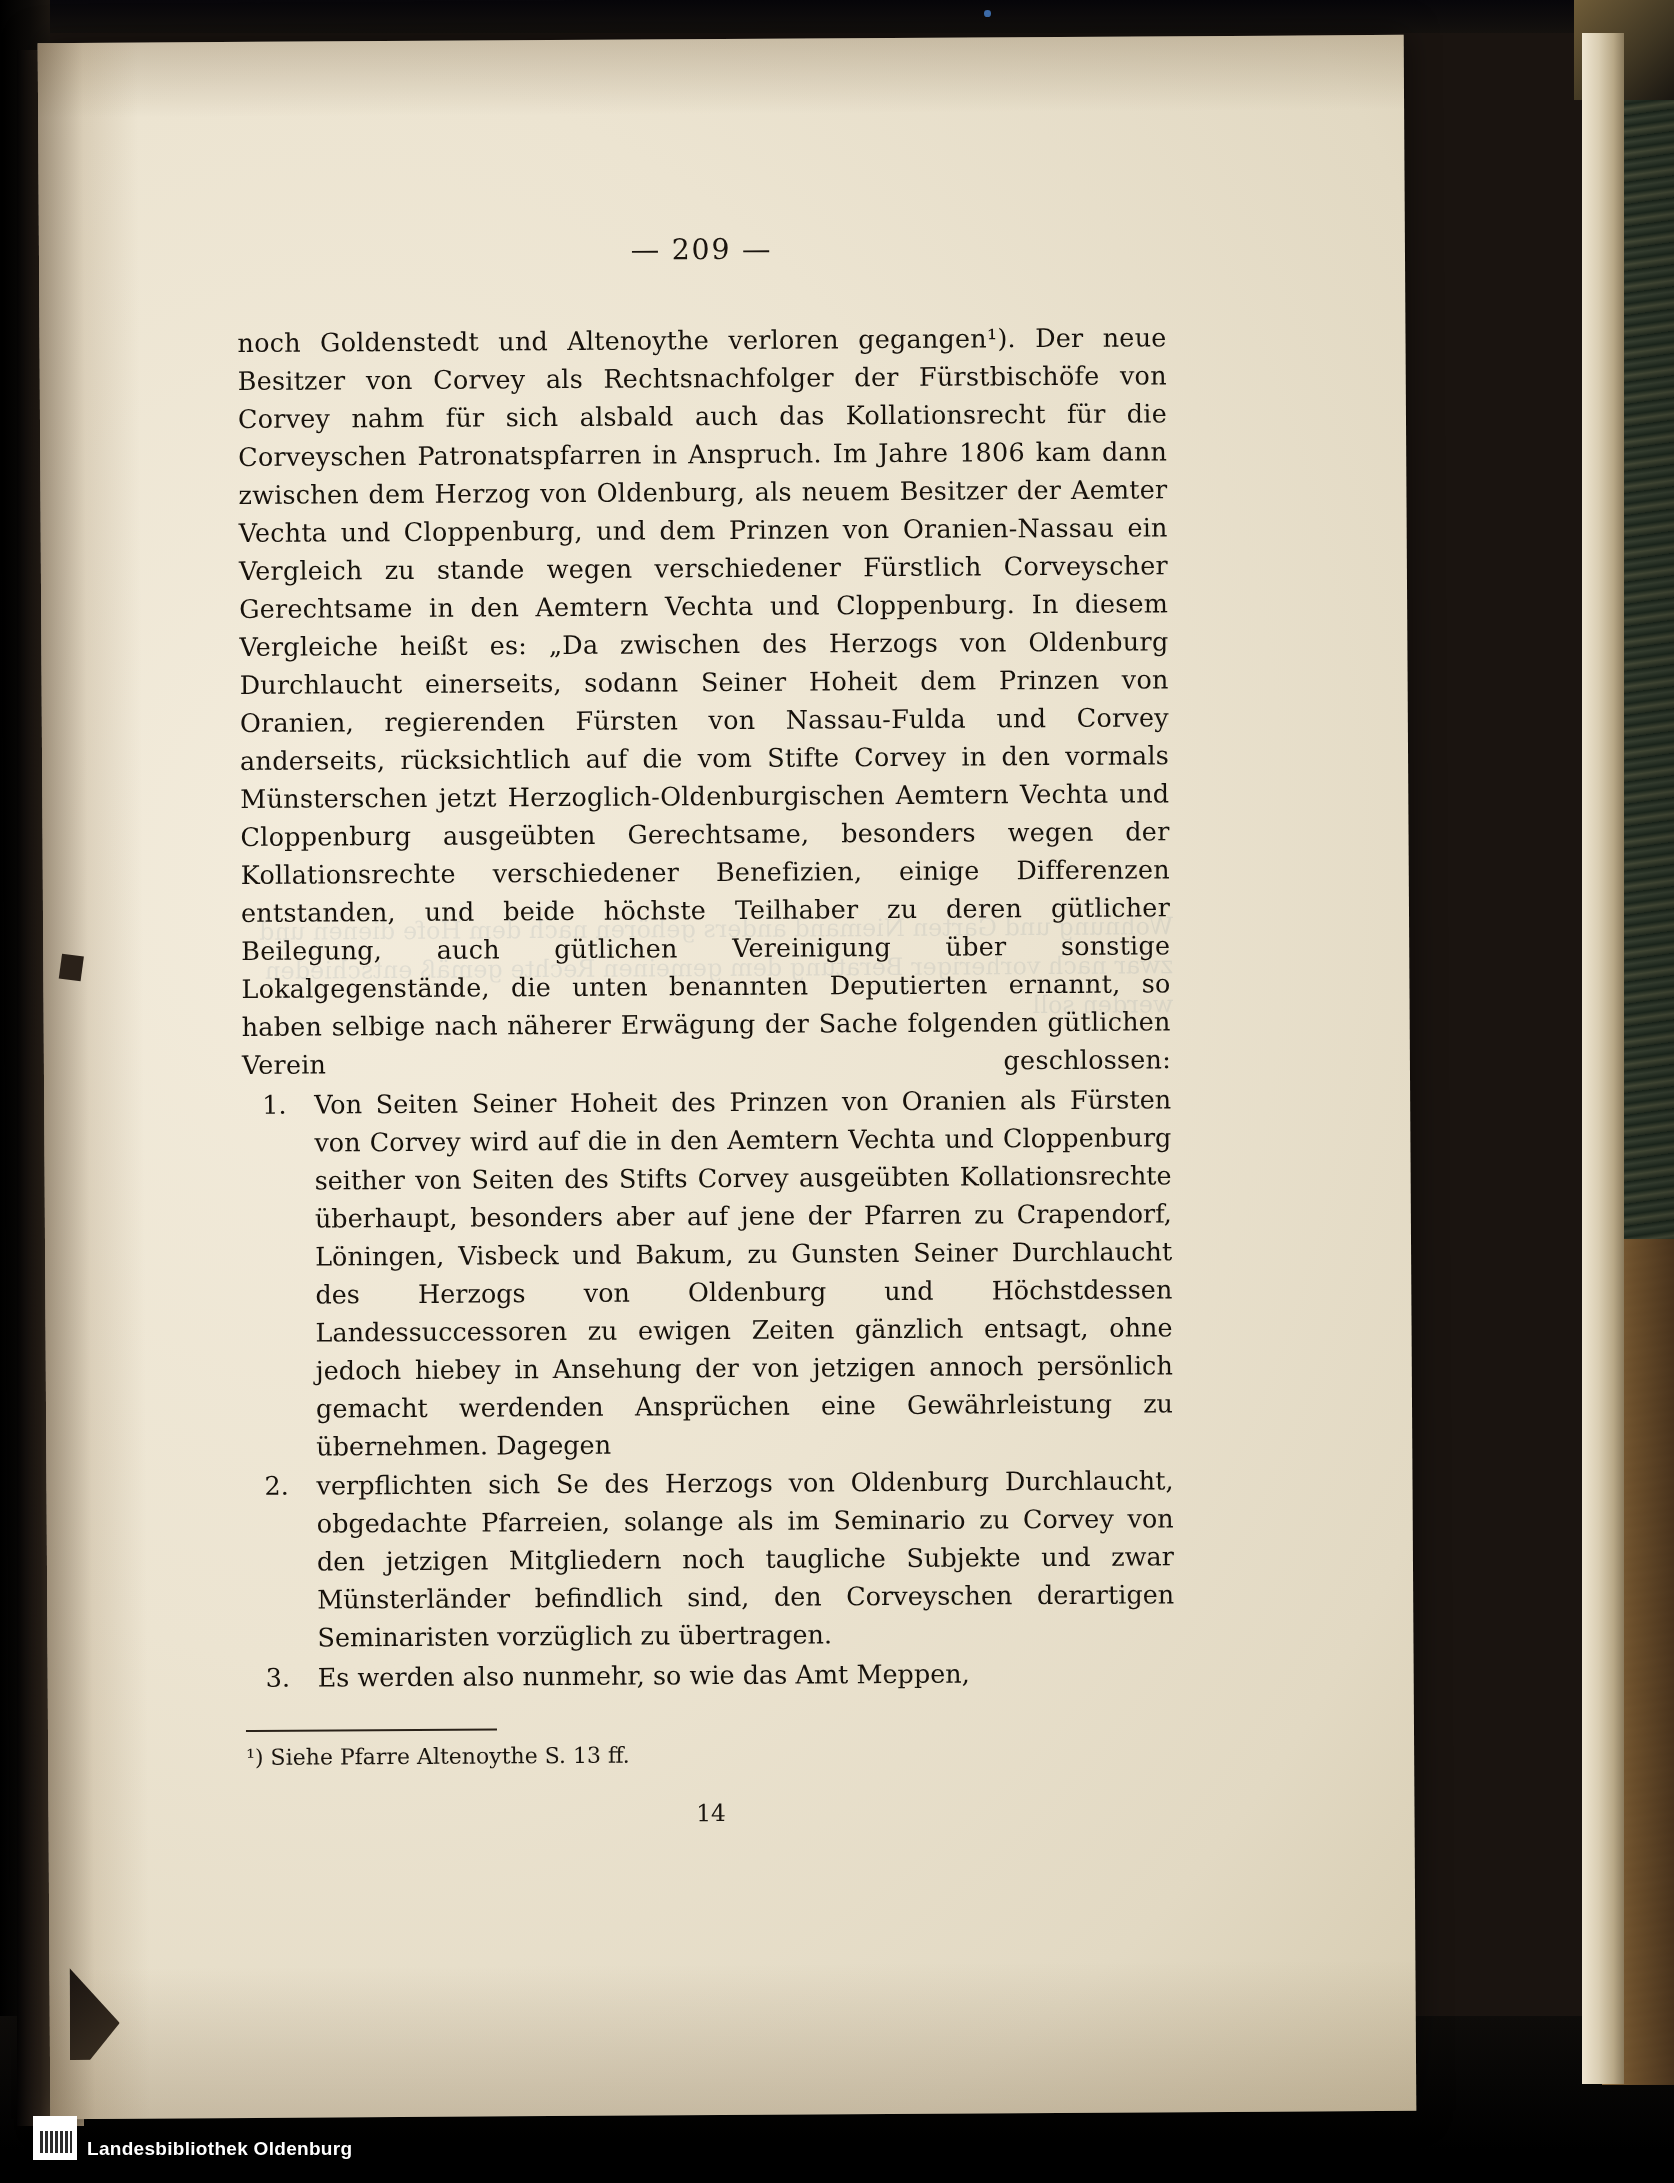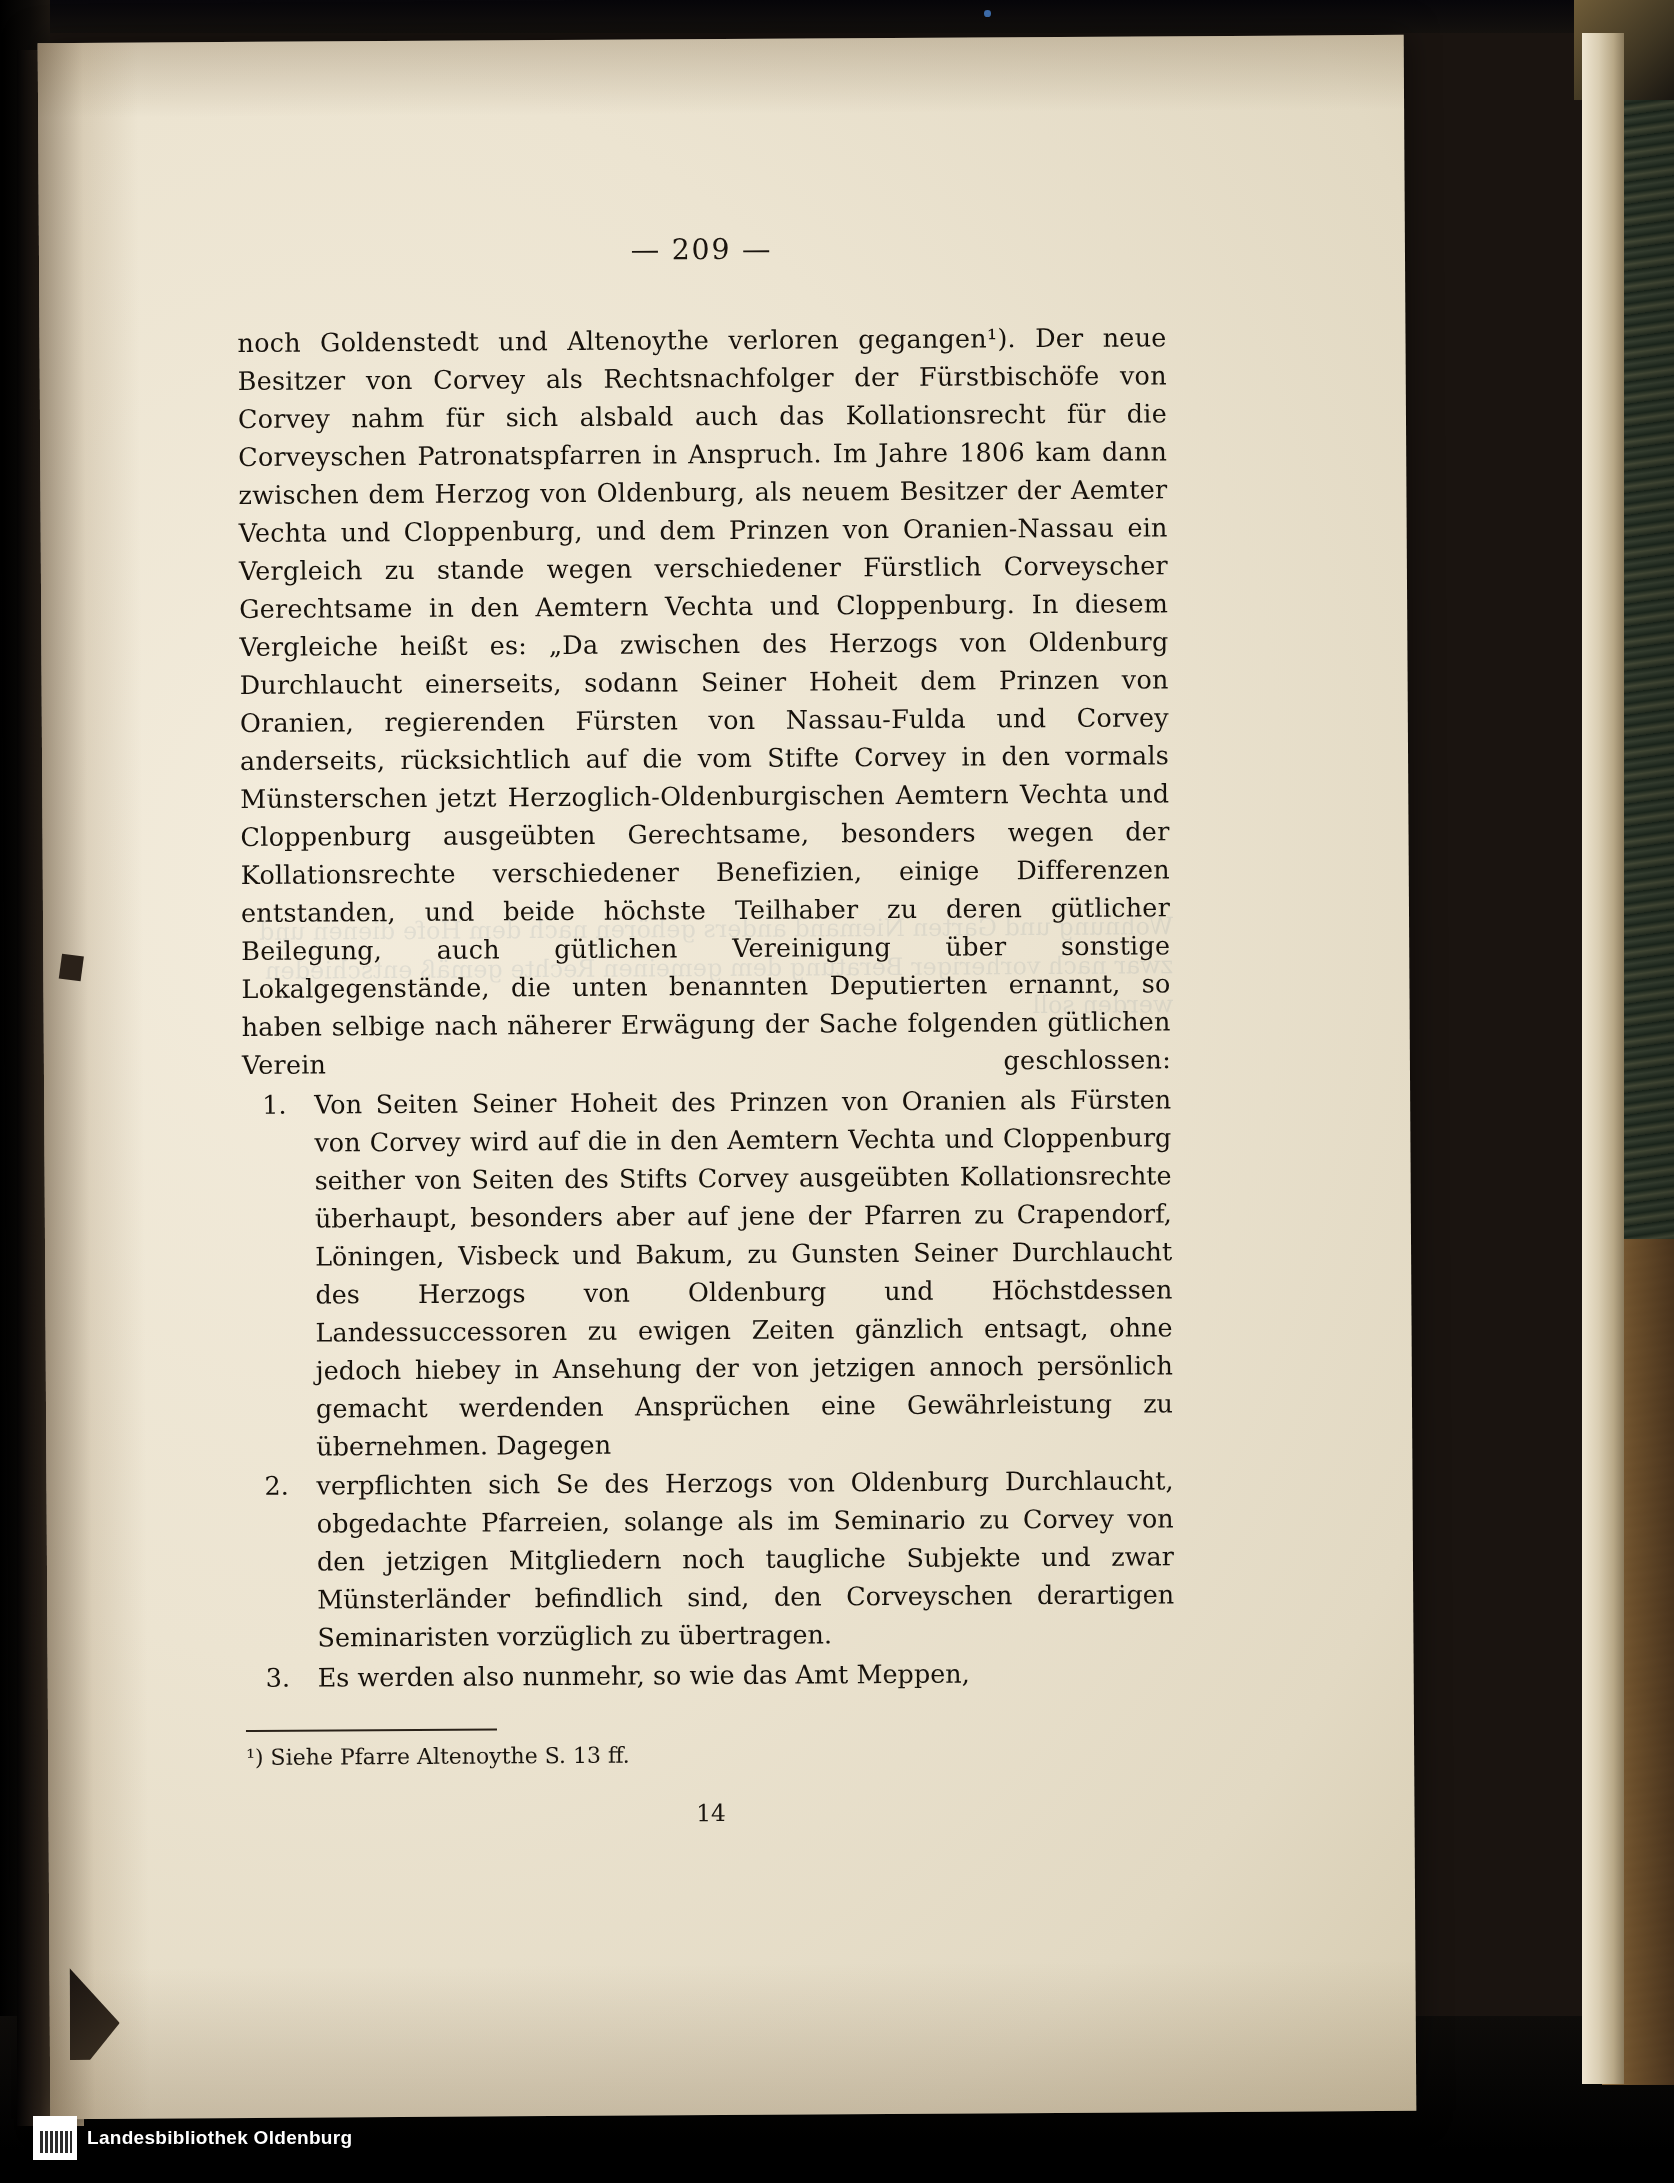"Landesbibliothek Oldenburg" .watermark { align-items: center -> flex-end }
